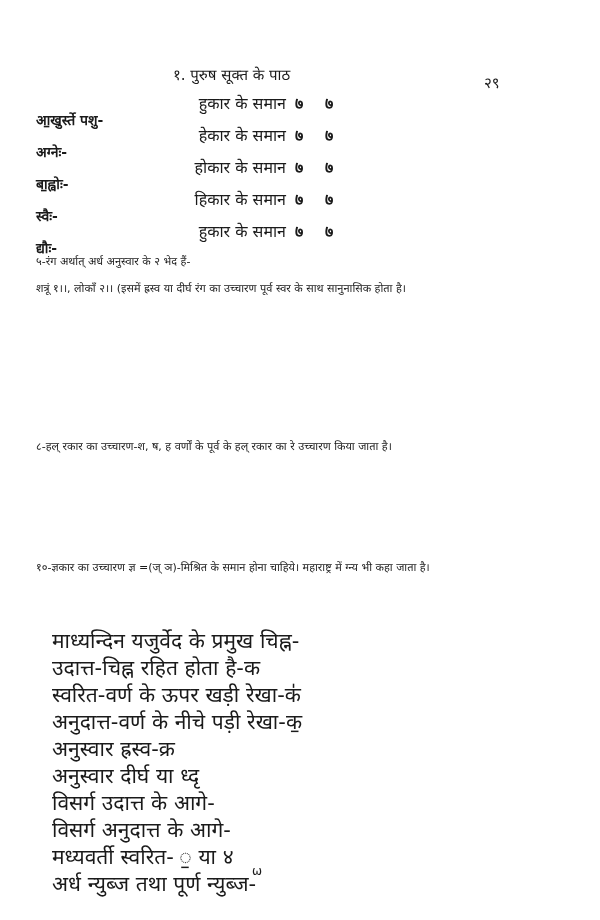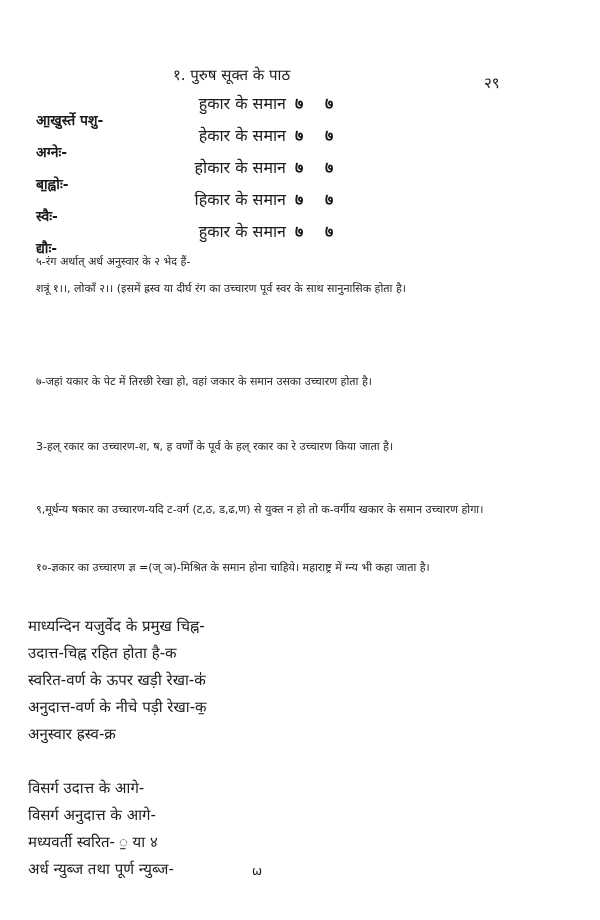"७-जहां यकार के पेट में" div.para { html: <div>७-जहां यकार के पेट में तिरछी रेखा हो, वहां जकार के समान उसका उच्चारण होता है।</div> -> none }
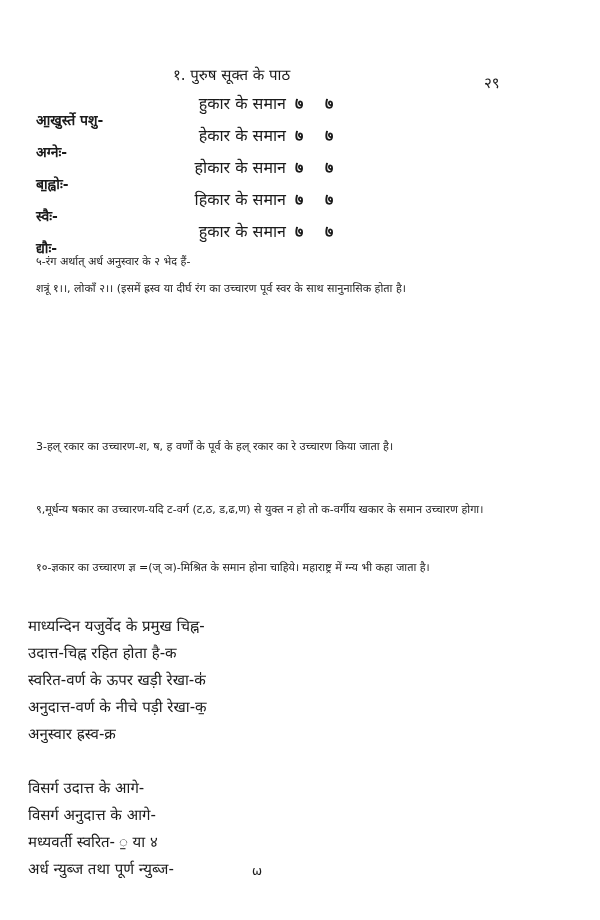"3-हल् रकार का उच्चारण-श, ष," div.para { text: 3-हल् -> ८-हल् }
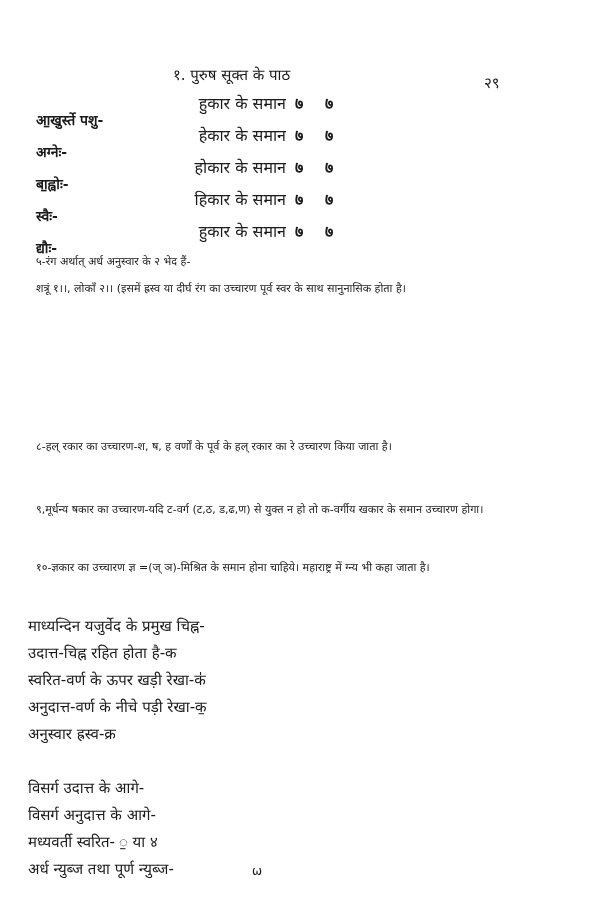"९,मूर्धन्य षकार का उच्चारण-यदि ट-वर्ग" div.para { html: <div>९,मूर्धन्य षकार का उच्चारण-यदि ट-वर्ग (ट,ठ, ड,ढ,ण) से युक्त न हो तो क-वर्गीय खकार के समान उच्चारण होगा।</div> -> none }
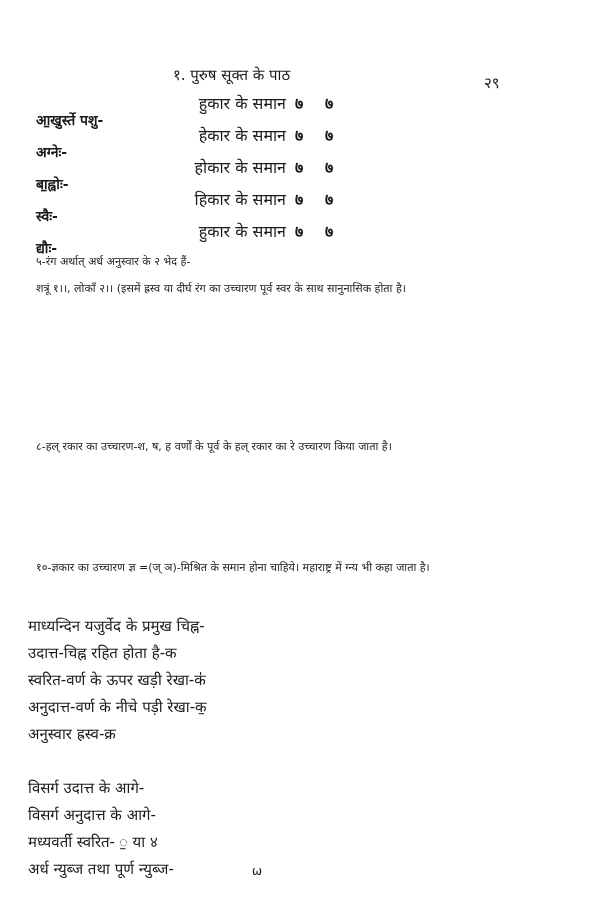"माध्यन्दिन यजुर्वेद के प्रमुख चिह्न-" .line { font-size: 15px -> 21px; left: 28px -> 52px; margin-top: none -> 11px }
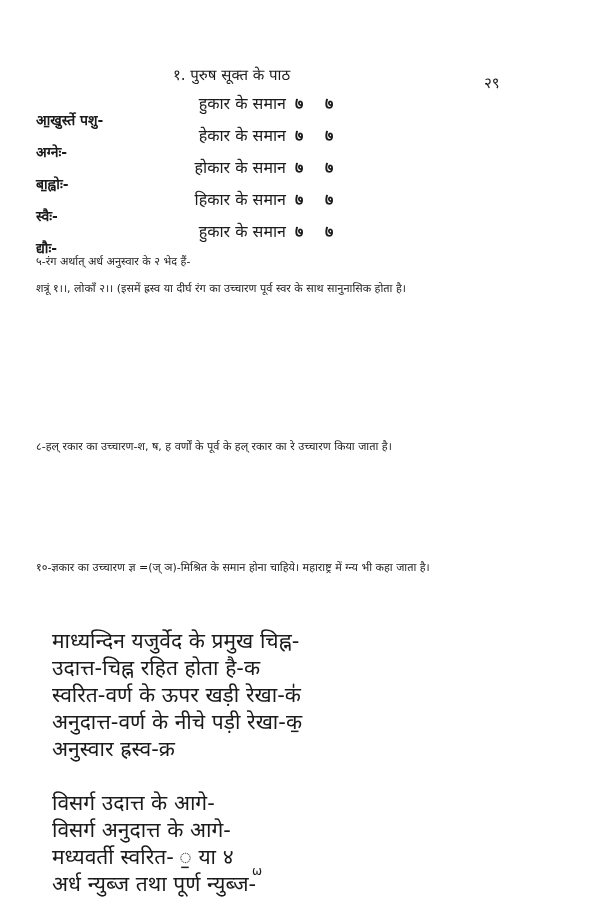"अनुस्वार दीर्घ या ध्दृ" div.line { html: none -> <div>अनुस्वार दीर्घ या ध्दृ</div> }
